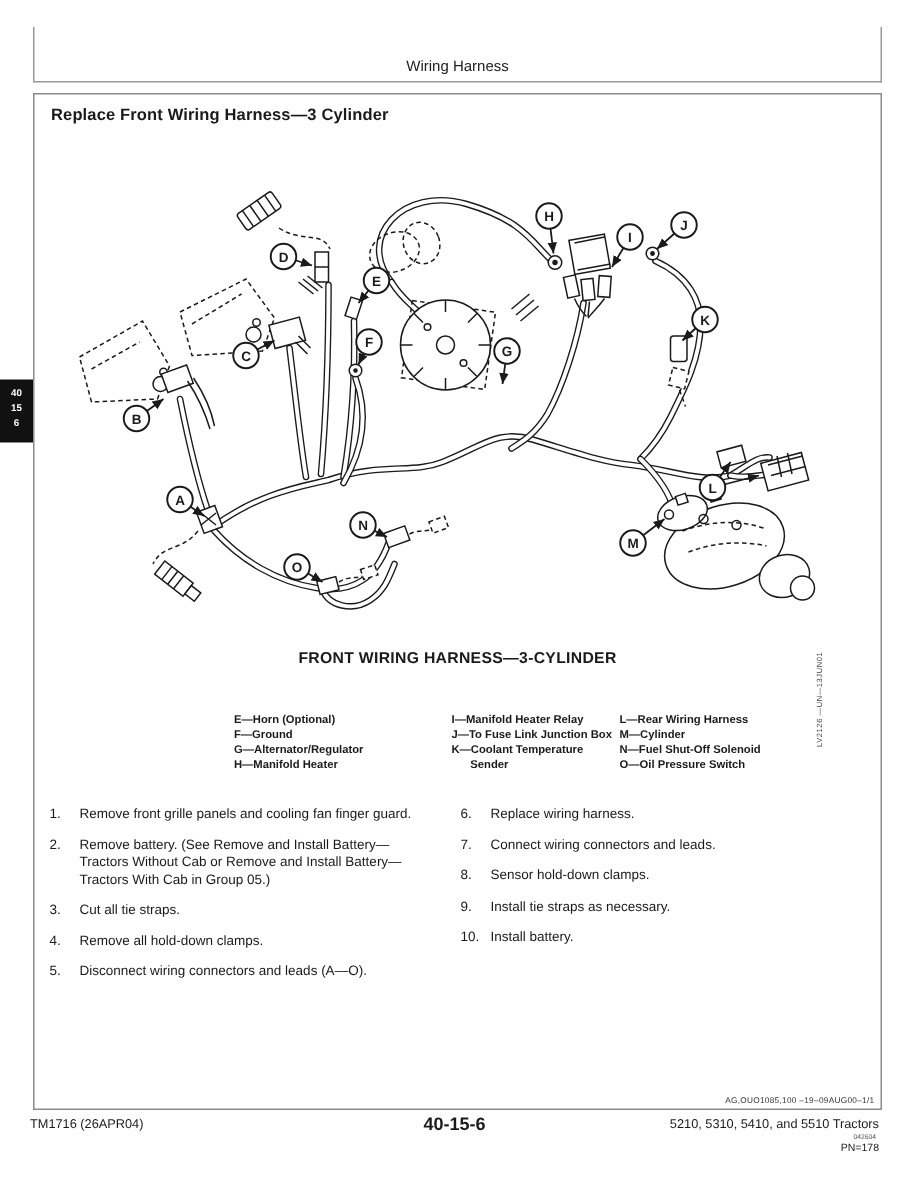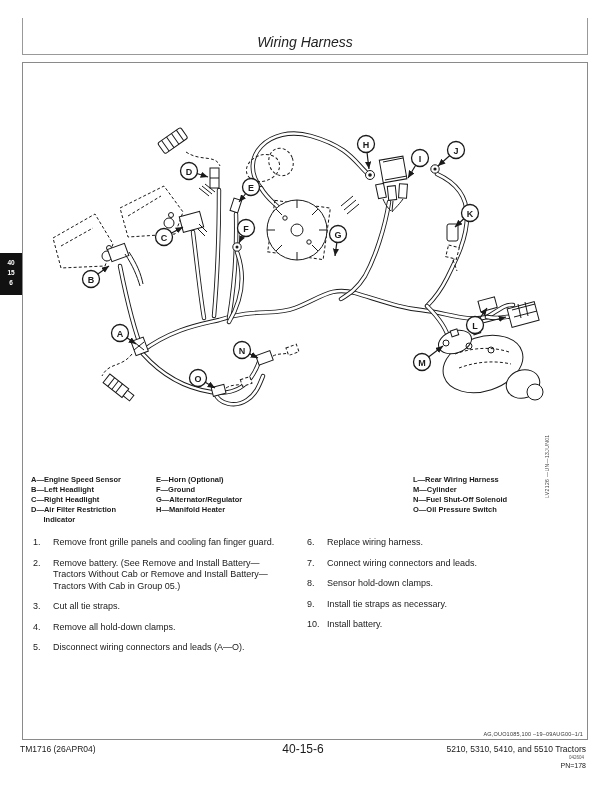"Wiring Harness" .run-header span { font-size: 14px -> 10px; font-style: italic -> none }
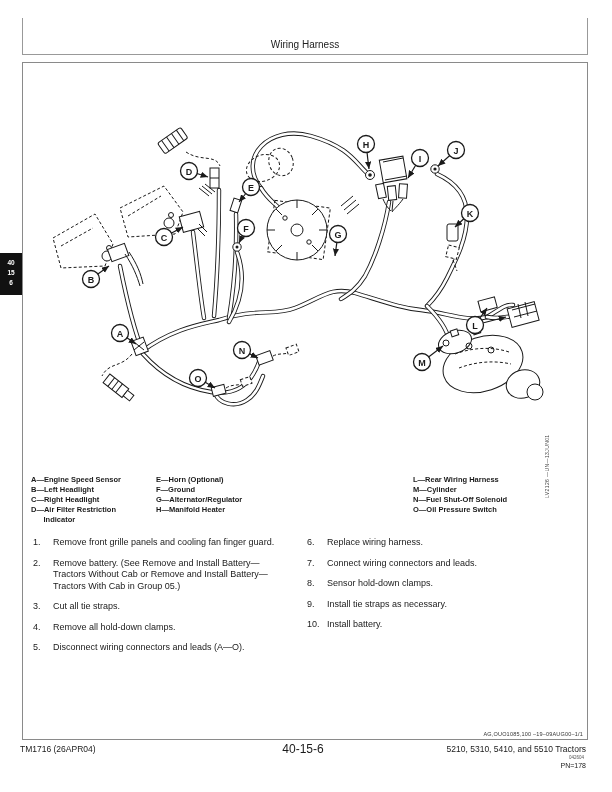"Replace Front Wiring Harness—3 Cylinder" div.section-title { html: none -> <div>Replace Front Wiring Harness—3 Cylinder</div> }
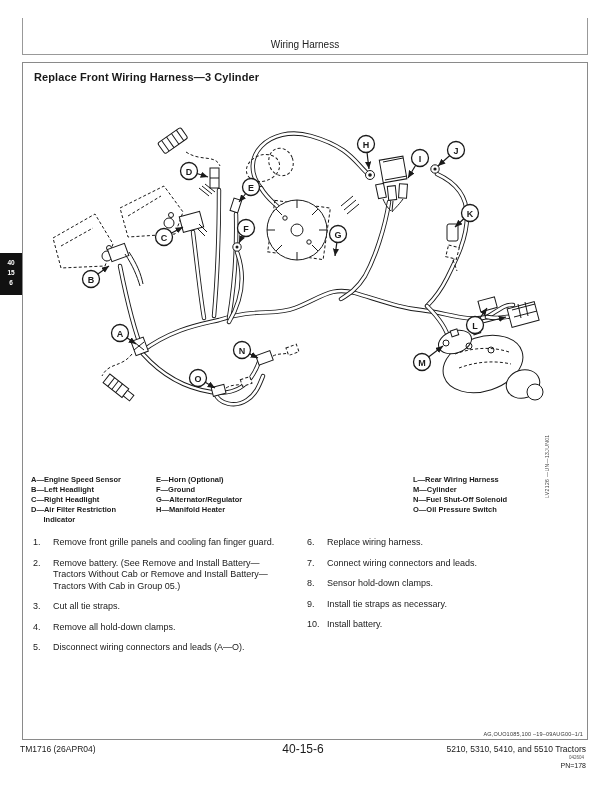"FRONT WIRING HARNESS—3-CYLINDER" div.fig-caption { html: none -> <div>FRONT WIRING HARNESS—3-CYLINDER</div> }
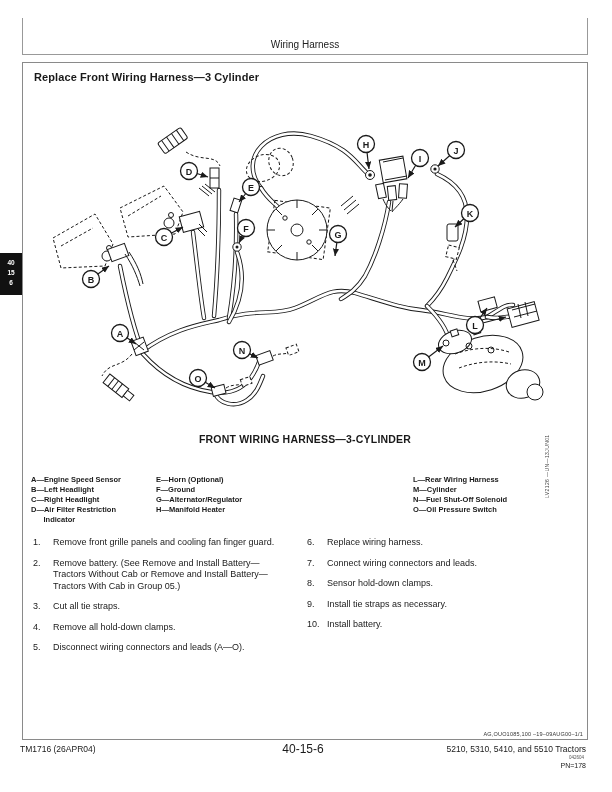"A—Engine Speed Sensor" div.legend-col { html: <div> <div>A—Engine Speed Sensor</div> <div>B—Left Headlight</div> <div>C—Right Headlight</div> <div>D—Air Filter Restriction Indicator</div> </div> -> none }
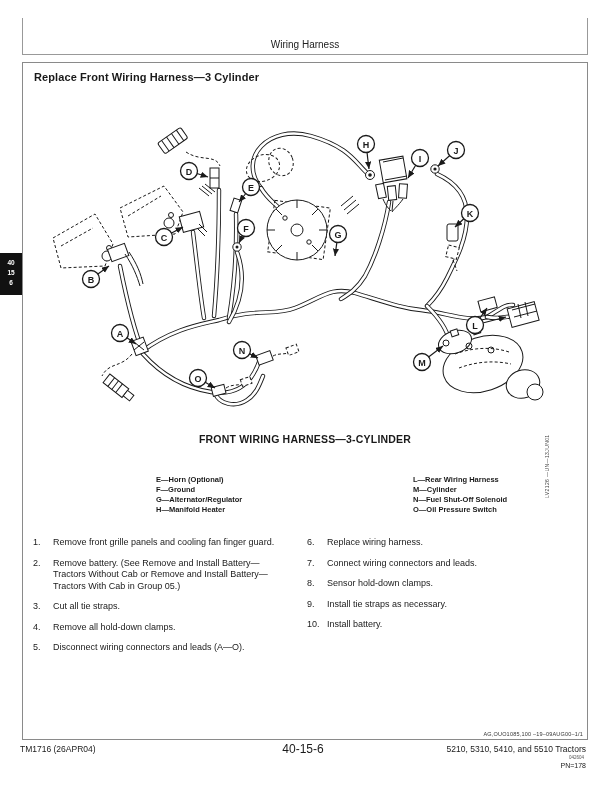"I—Manifold Heater Relay" div.legend-col { html: none -> <div> <div>I—Manifold Heater Relay</div> <div>J—To Fuse Link Junction Box</div> <div>K—Coolant Temperature Sender</div> </div> }
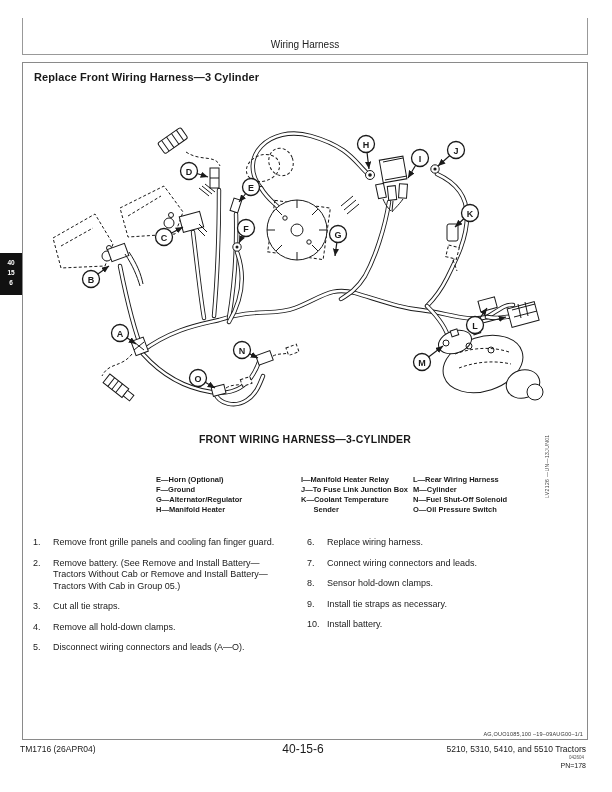"40-15-6" .f-page { font-weight: normal -> bold }
